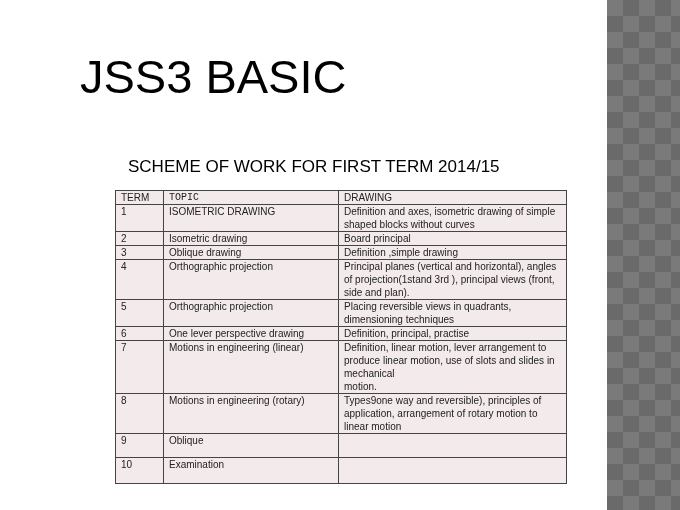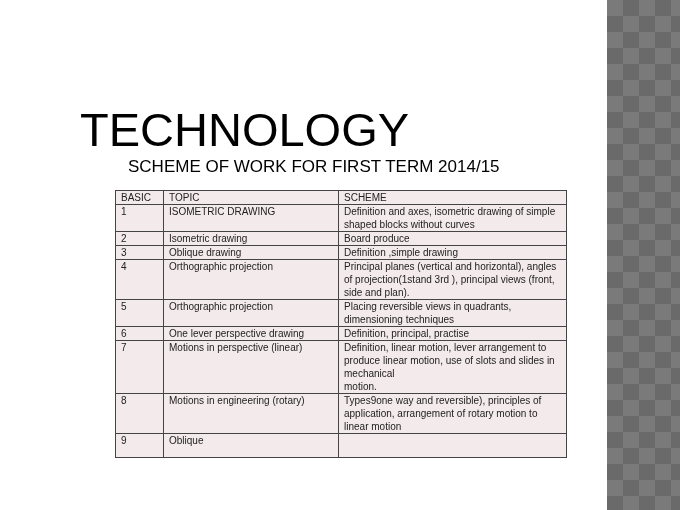"JSS3 BASIC" span { html: none -> <span>JSS3 BASIC</span> }
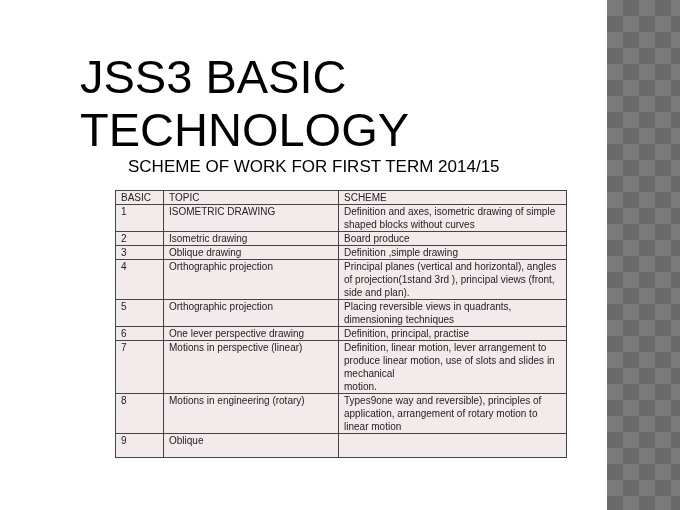"TECHNOLOGY" span { html: <span>TECHNOLOGY</span> -> none }
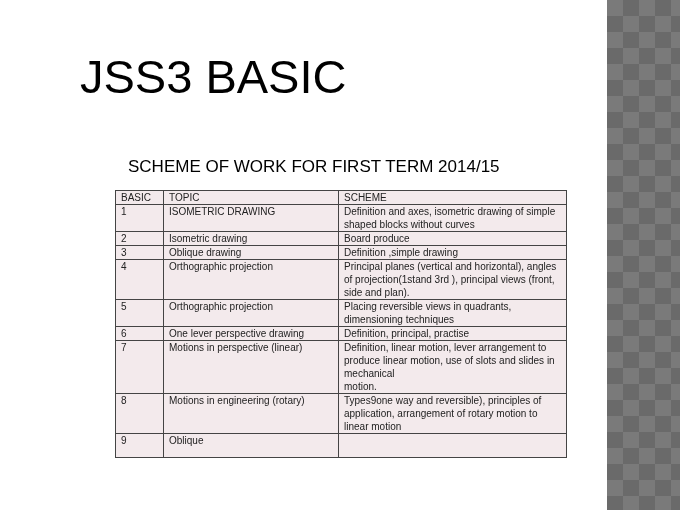"BASIC" td.c1 { text: BASIC -> TERM }
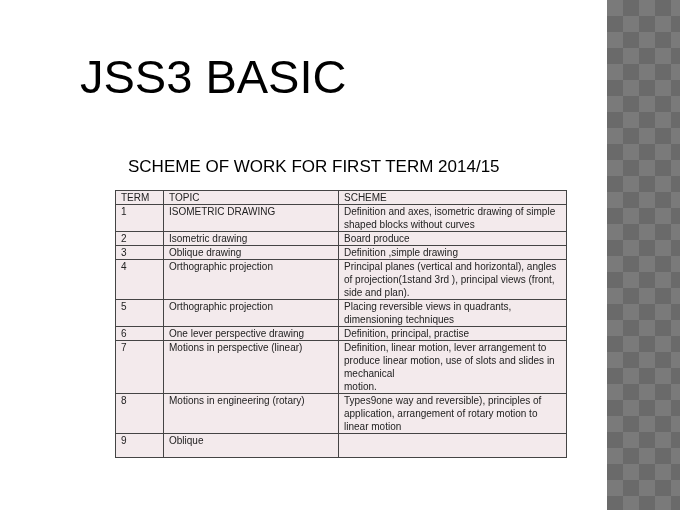"TOPIC" table.scheme td.c2 { font-family: none -> Liberation Mono, monospace }
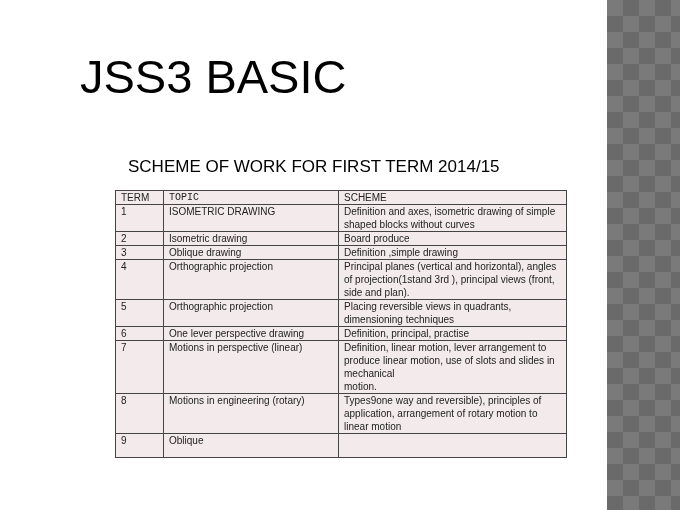"SCHEME" td.c3 { text: SCHEME -> DRAWING }
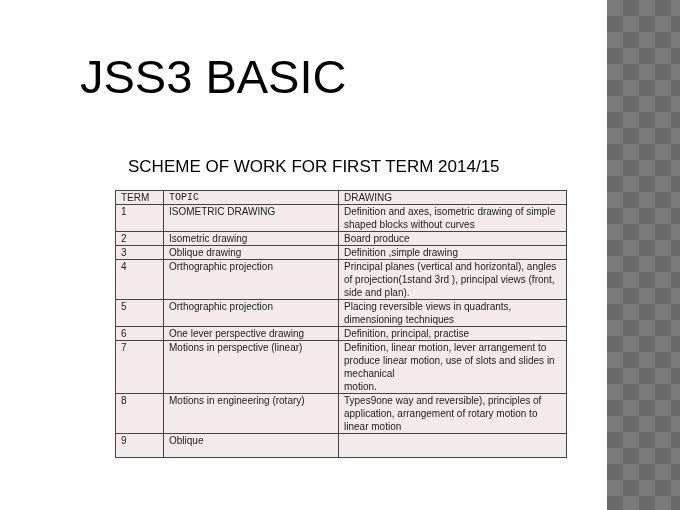"Board produce" td { text: produce -> principal }
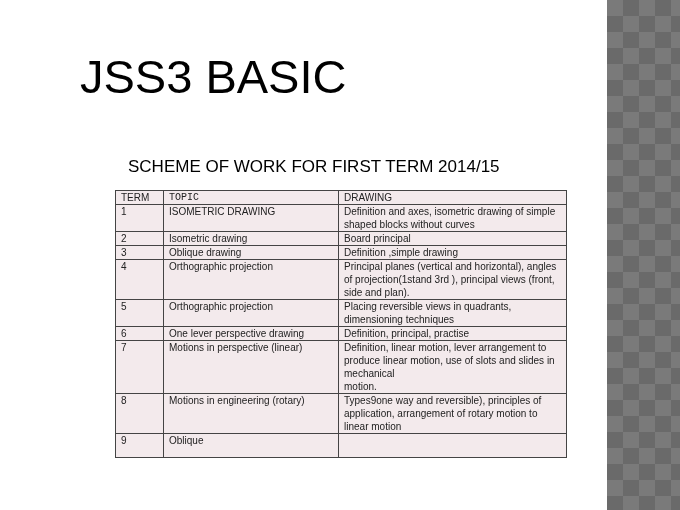"Motions in perspective (linear)" td { text: perspective -> engineering }
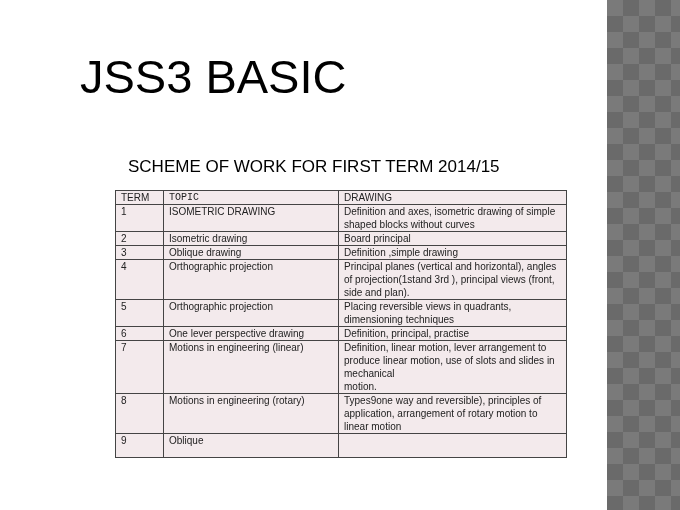"10" tr { html: none -> <tr> <td>10</td> <td>Examination</td> <td></td> </tr> }
